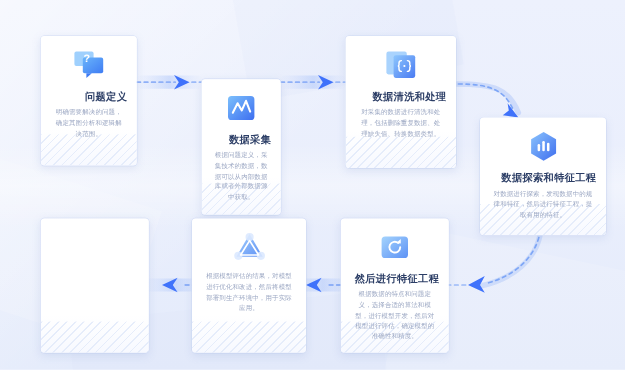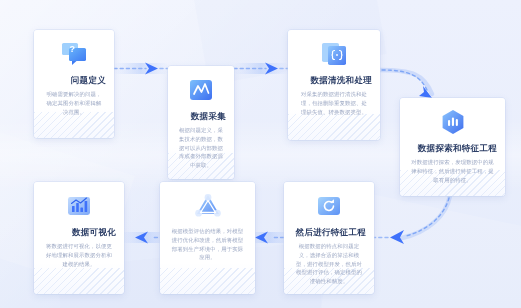"数据可视化" div.inner { html: <div> <svg> <defs> <linearGradient> <stop></stop> <stop></stop> </linearGradient> </defs> <rect></rect> <rect></rect> <rect></rect> <rect></rect> <rect></rect> <path></path> </svg> <div>数据可视化</div> <div>将数据进行可视化，以便更好地理解和展示数据分析和建模的结果。</div> </div> -> none }
